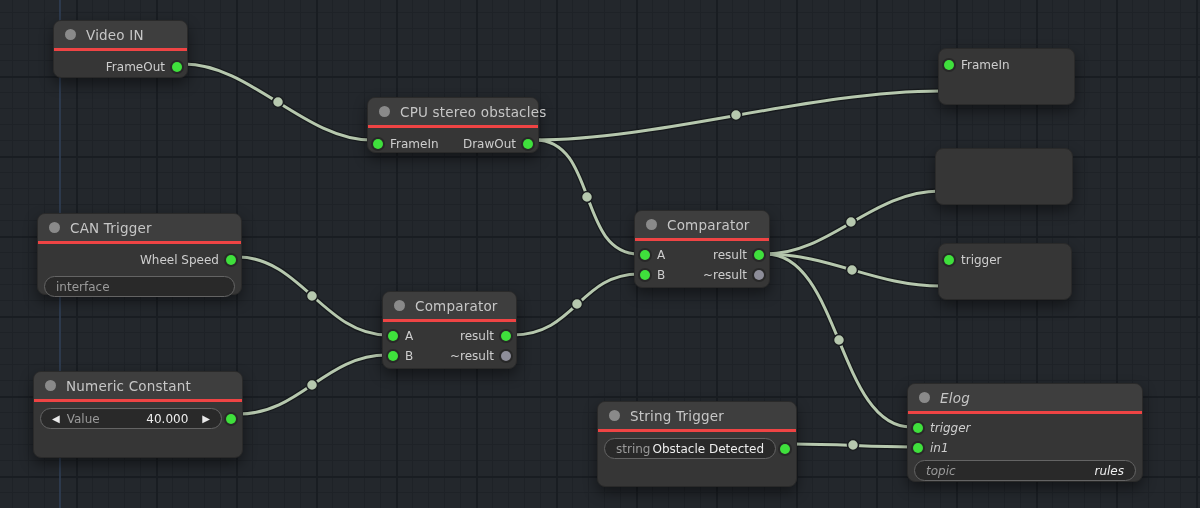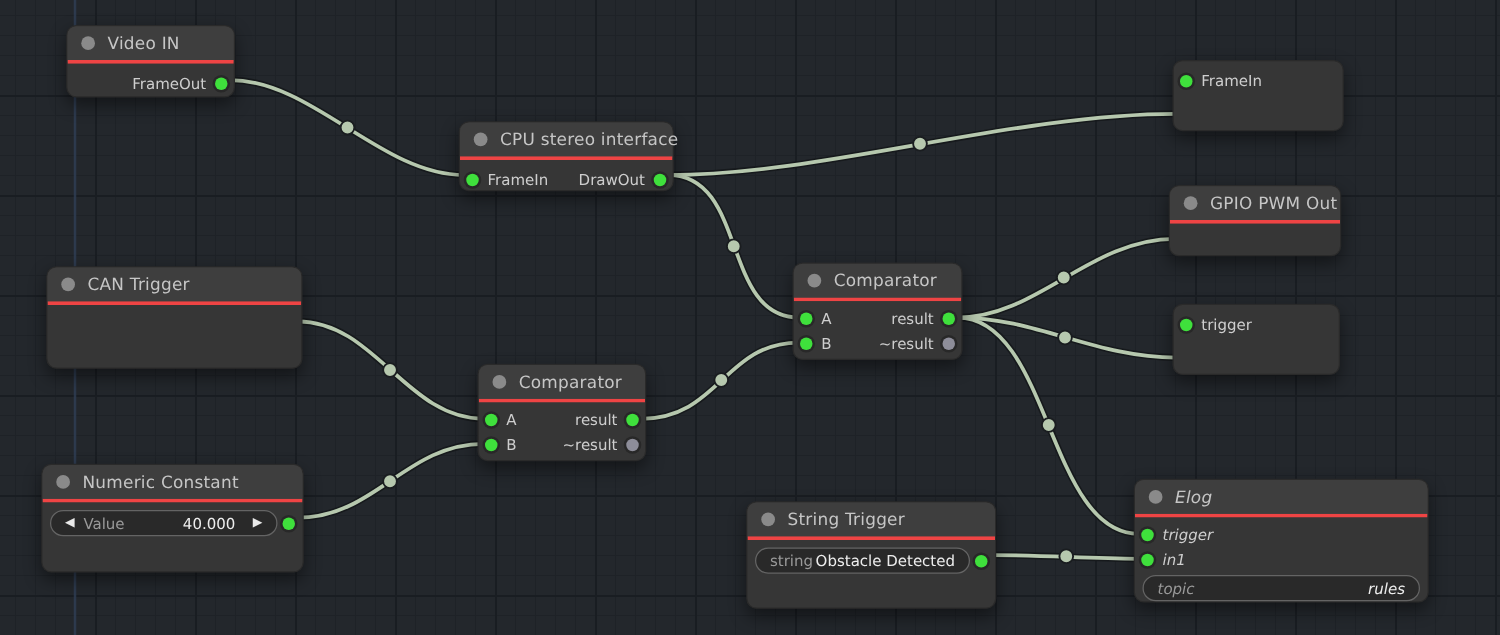"CPU stereo interface" span.title { text: interface -> obstacles }
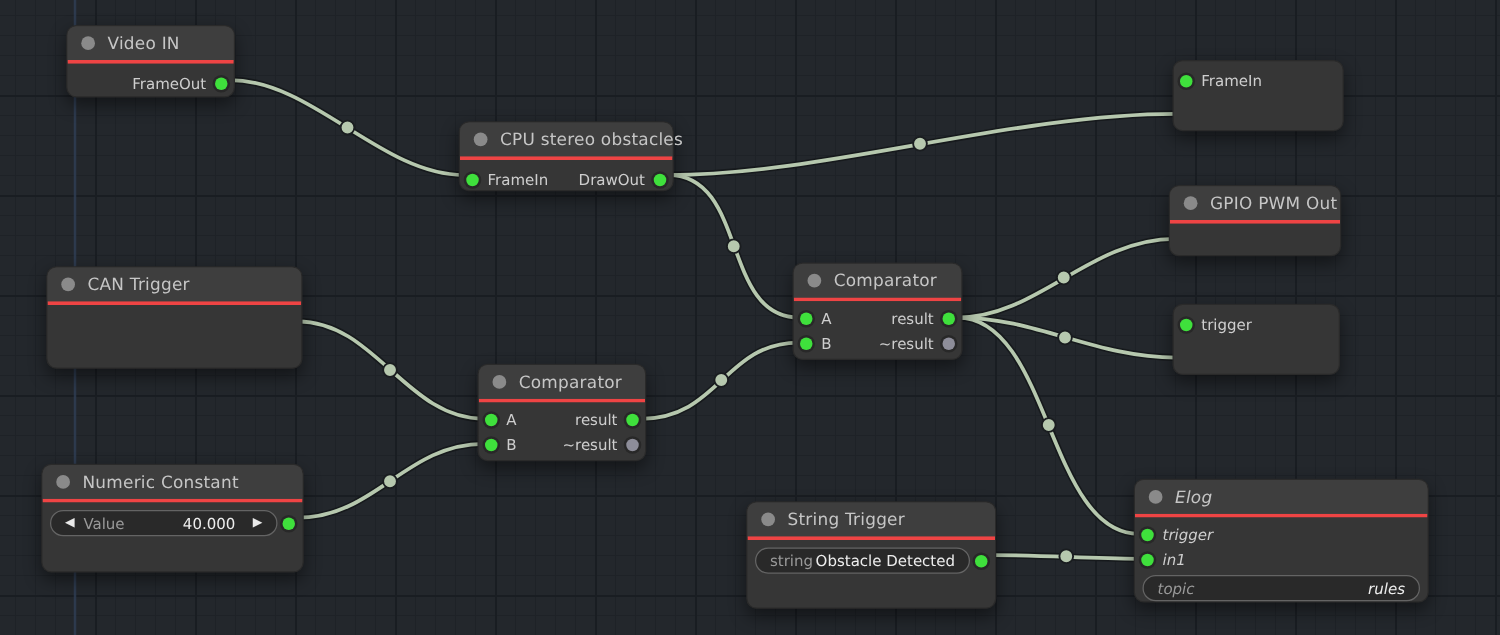"GPIO PWM Out" div.node-header { html: <div> <span></span> <span>GPIO PWM Out</span> </div> -> none }
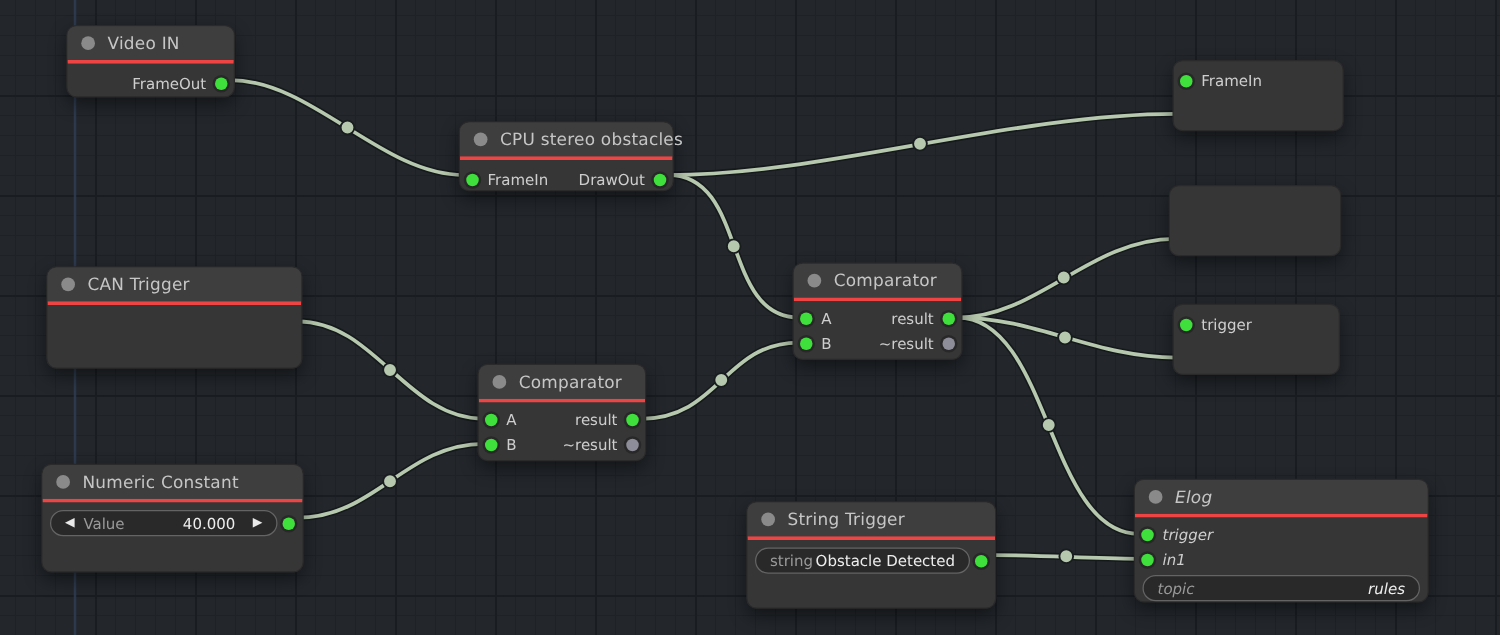"Wheel Speed" div.node-body { html: none -> <div> <div> <span></span> <span>Wheel Speed</span> <span></span> </div> <div> <div> <span>interface</span> </div> </div> </div> }
